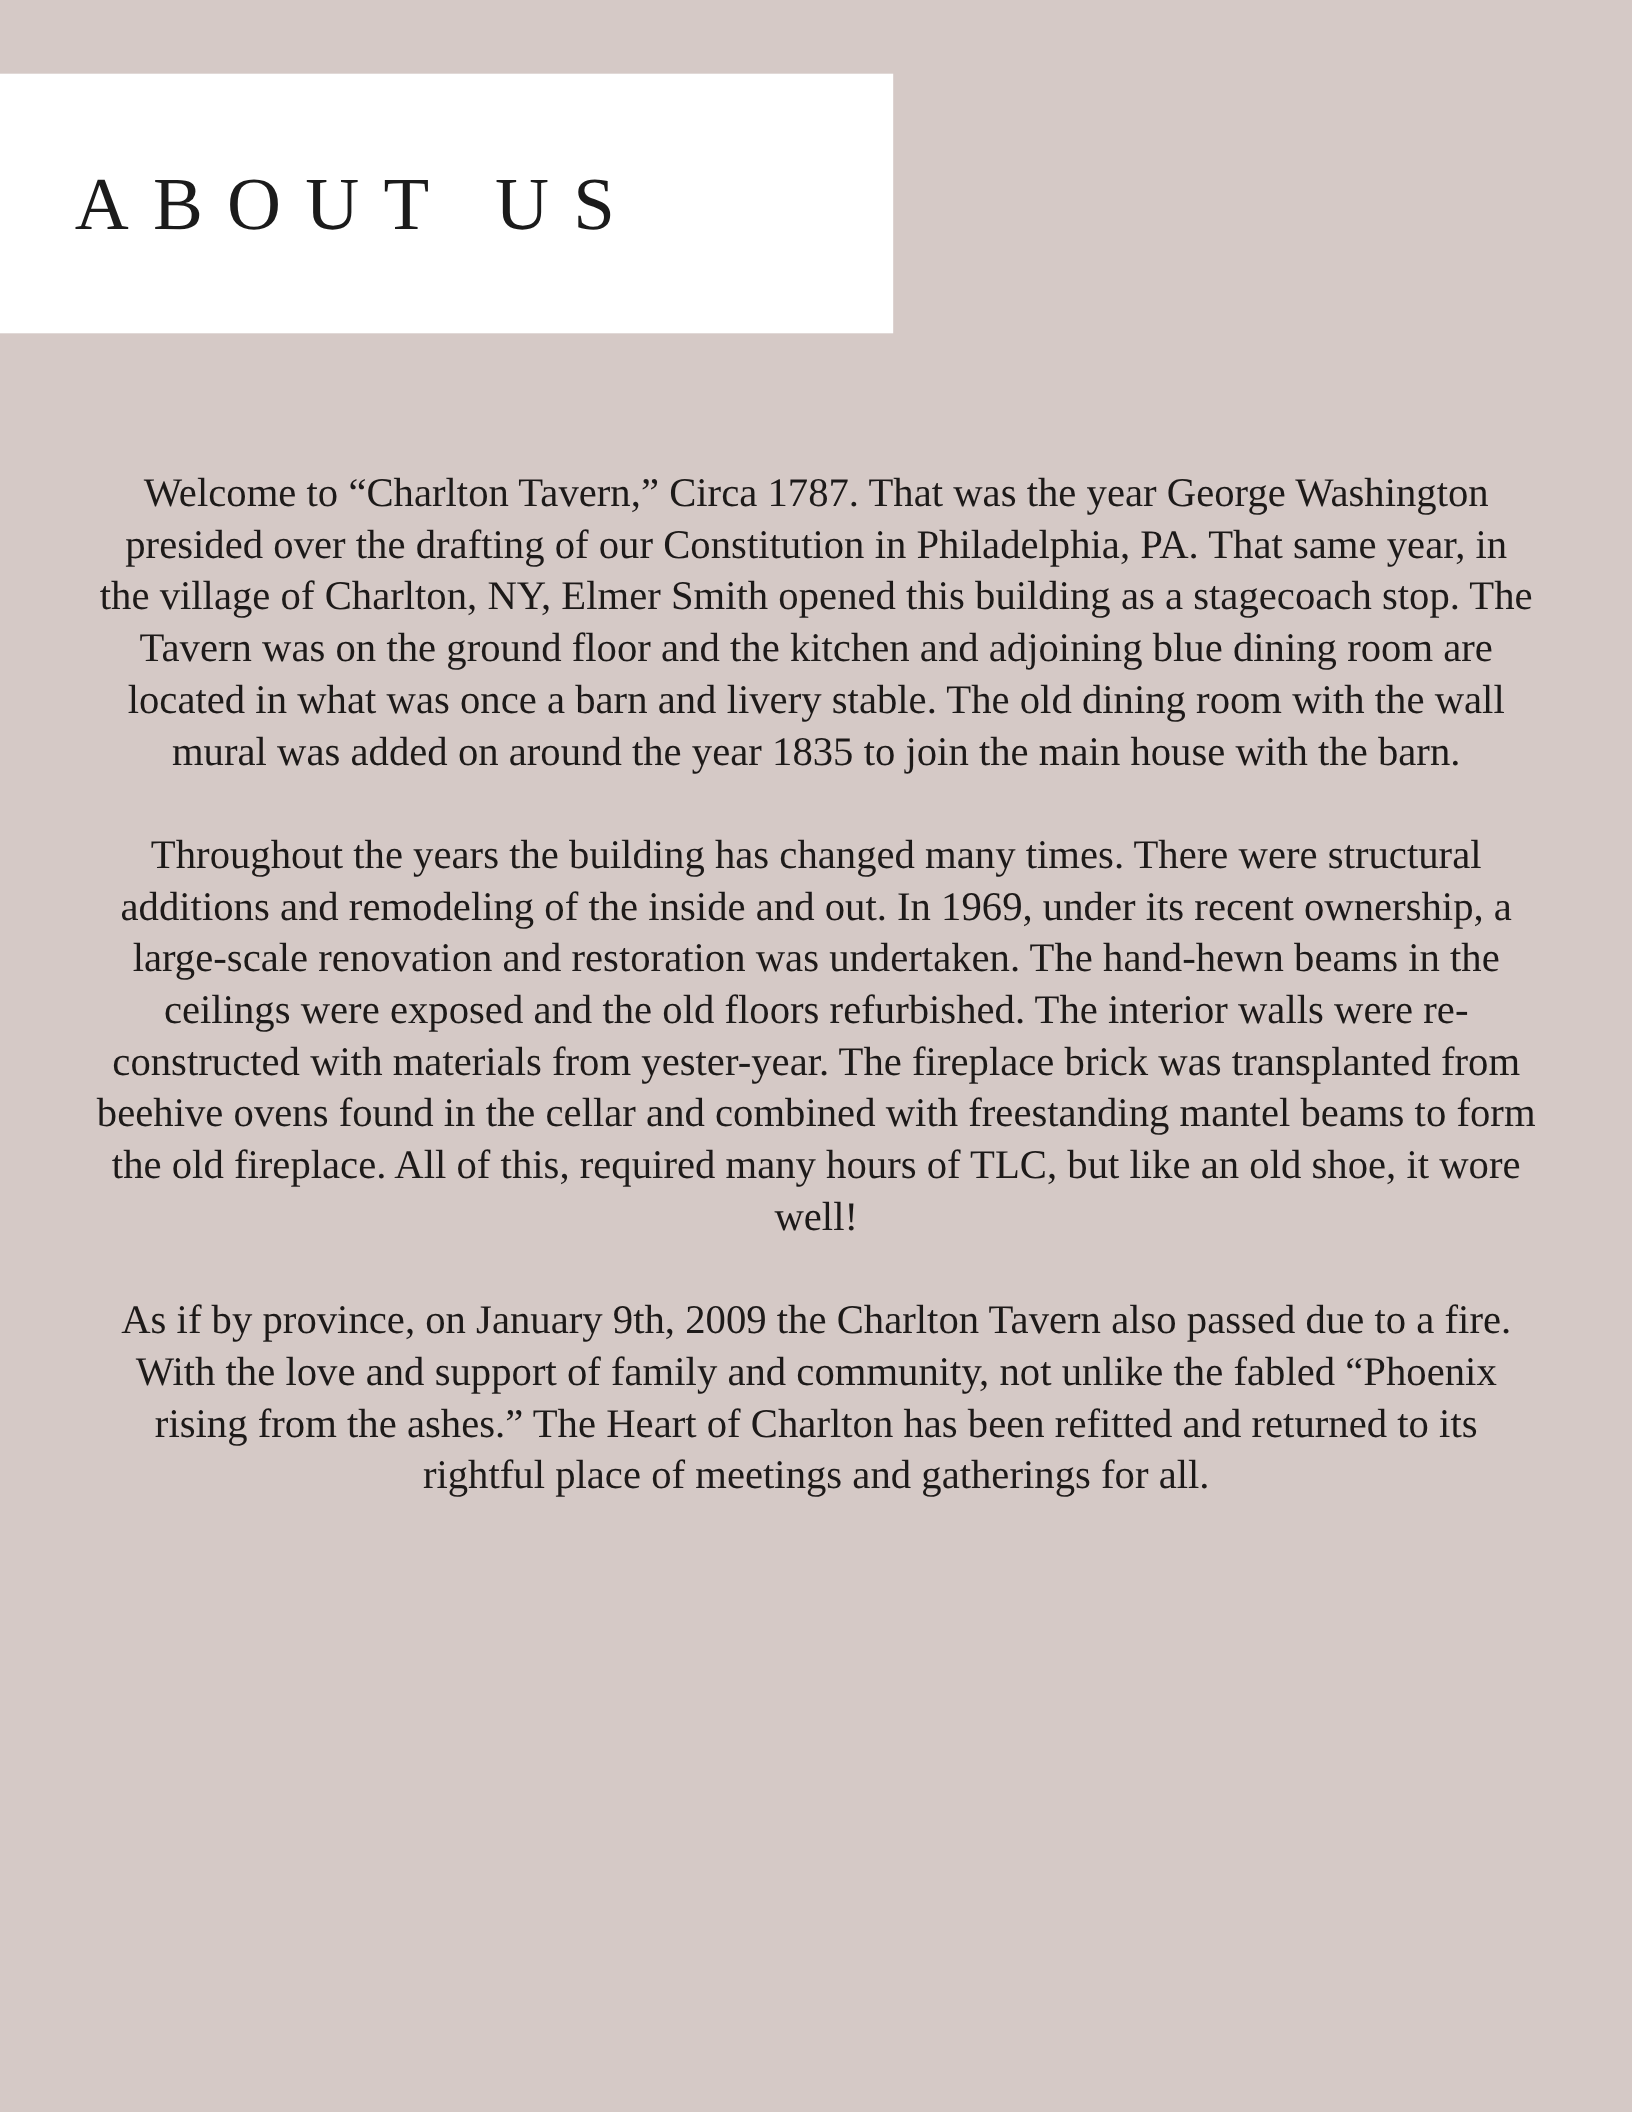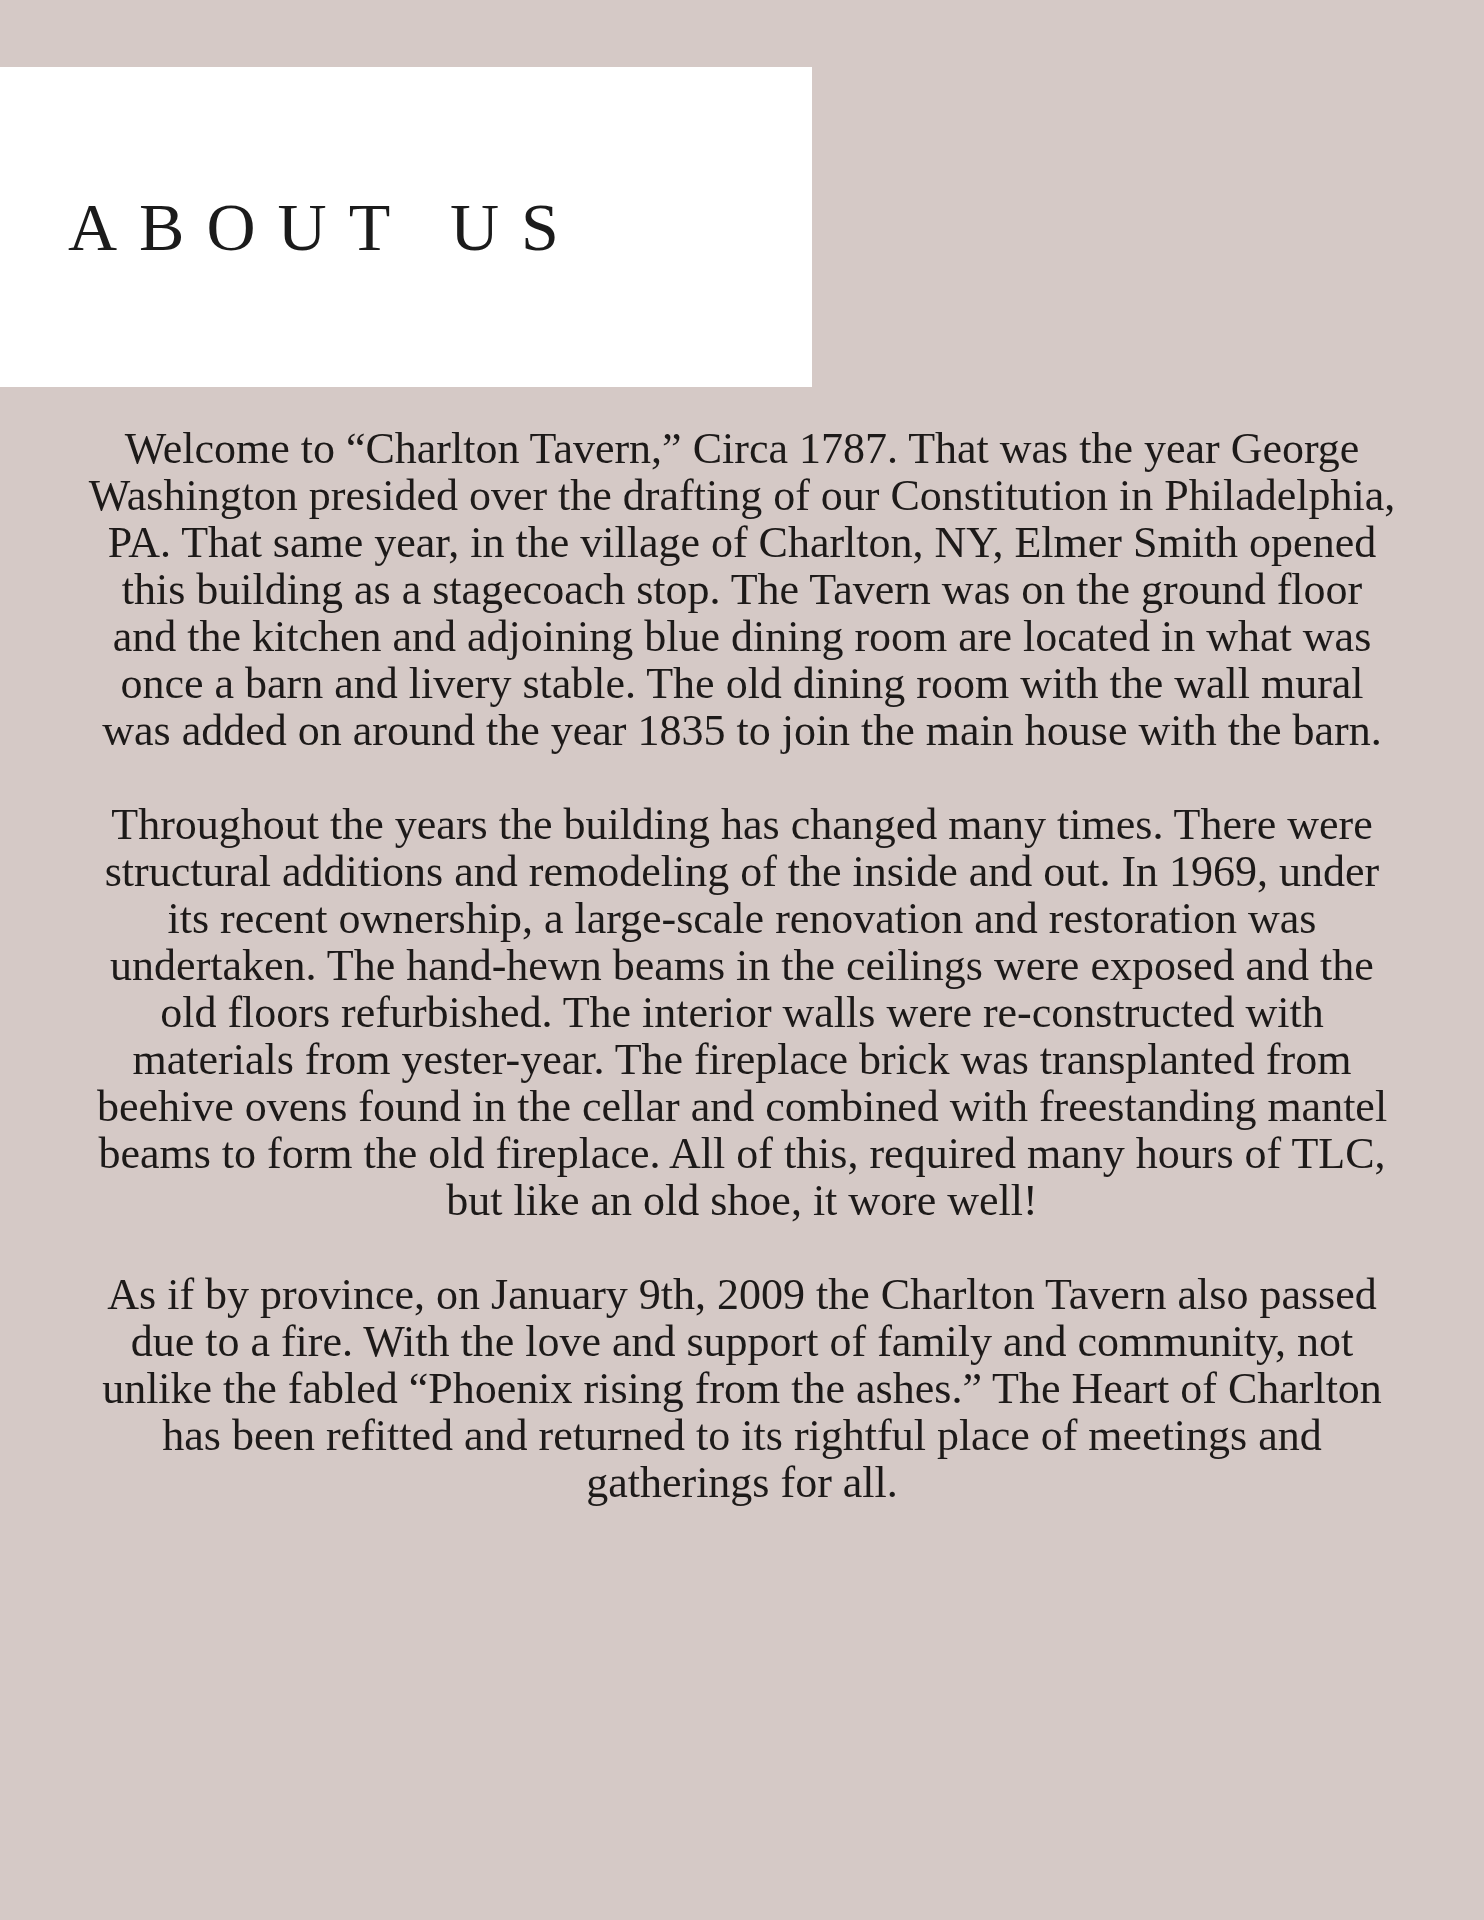"ABOUT US" .title-block { height: 320px -> 236px }
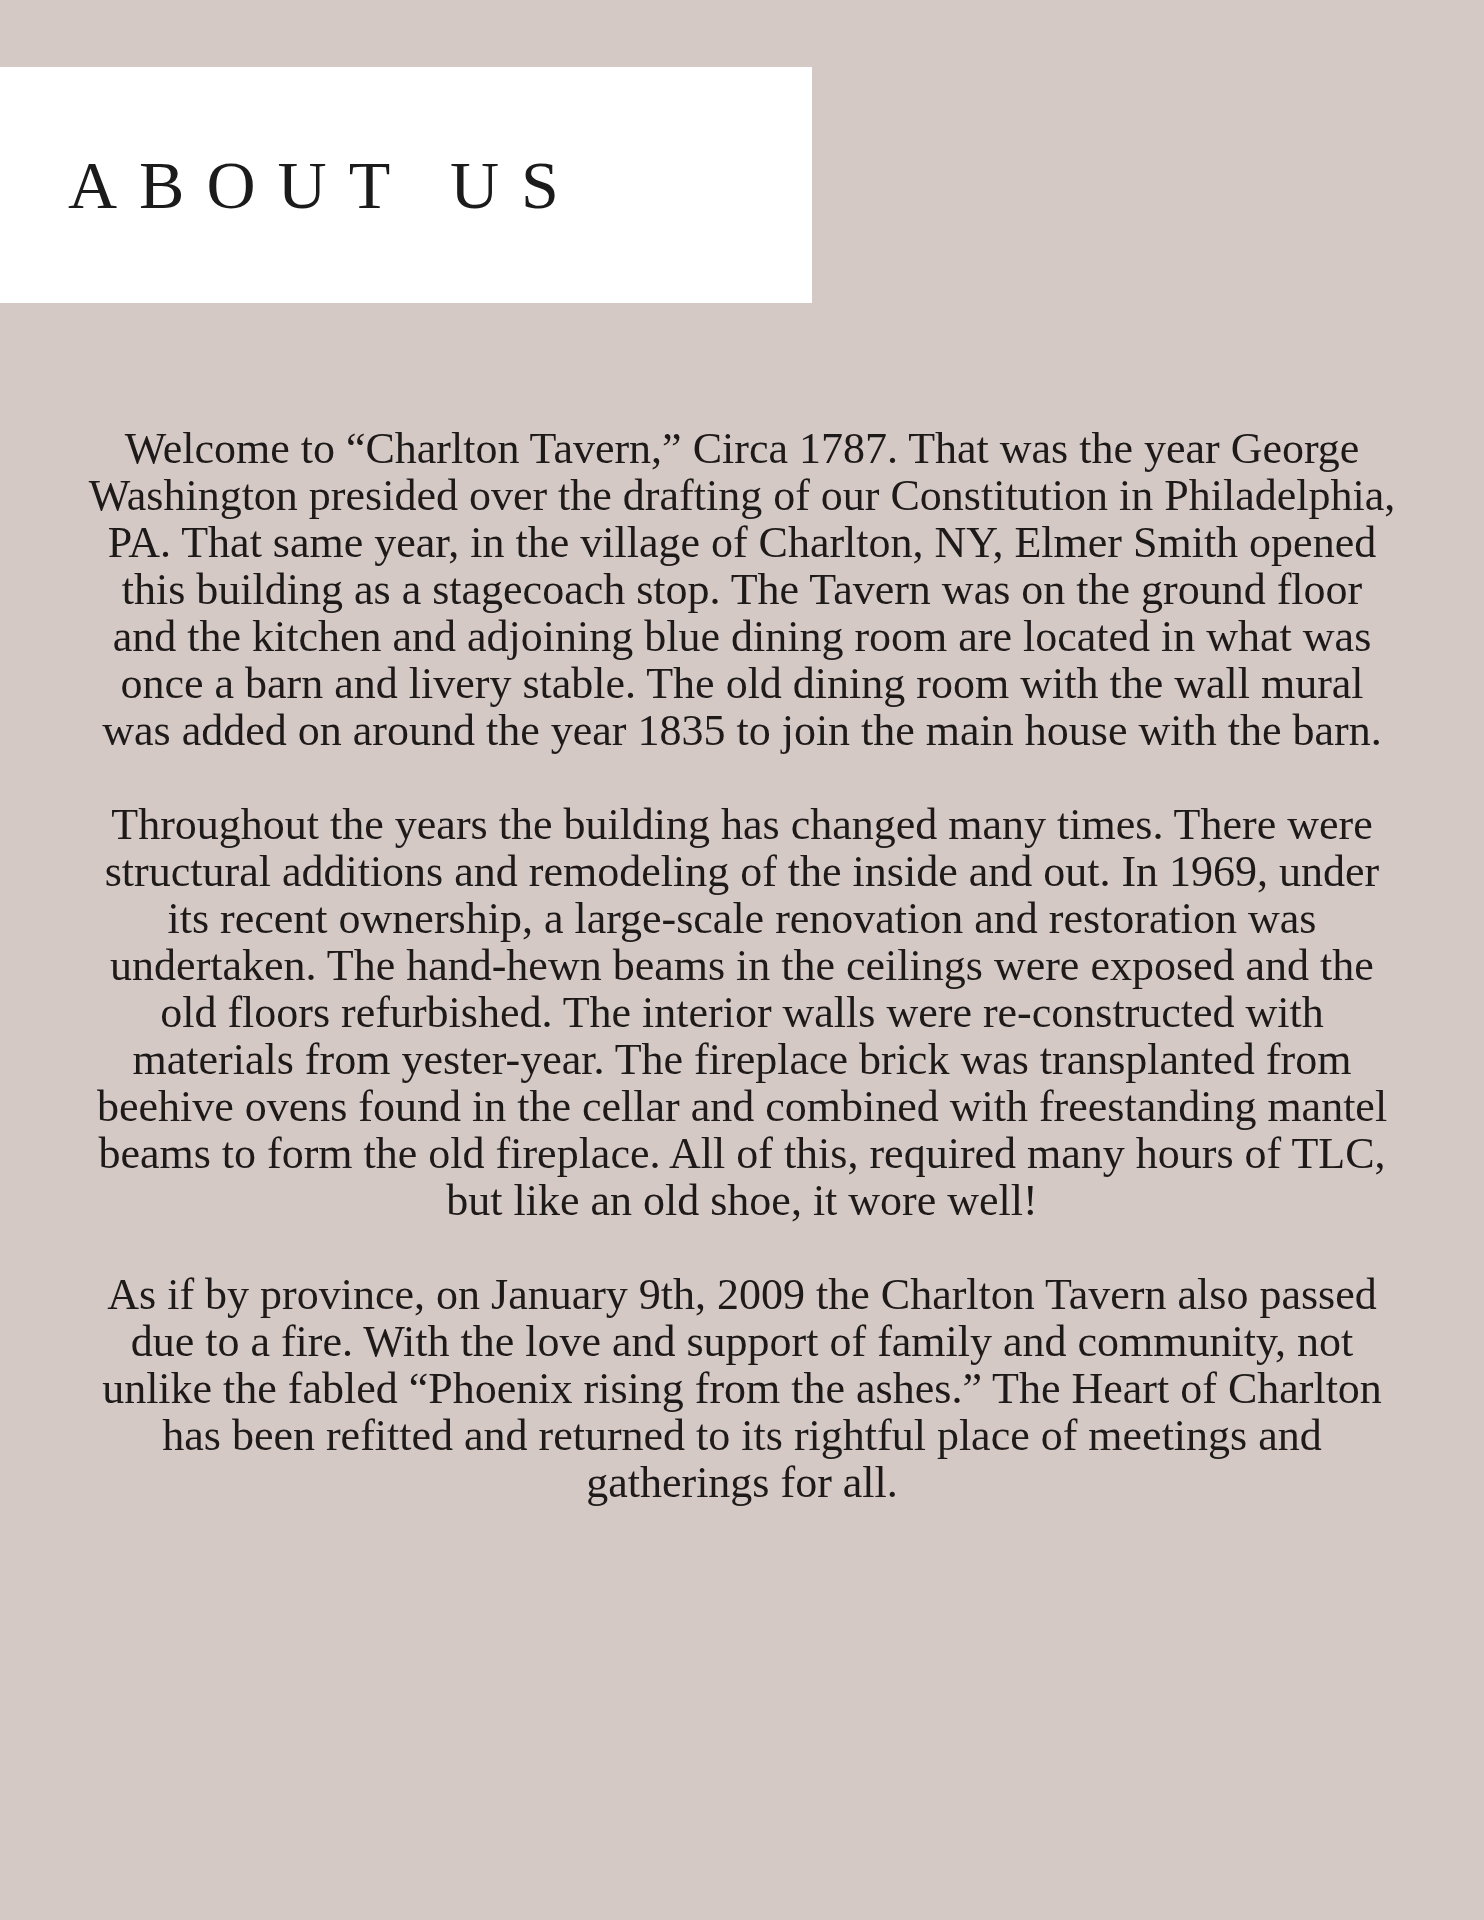"Welcome to “Charlton Tavern,” Circa" .para { font-size: 44px -> 37px }
